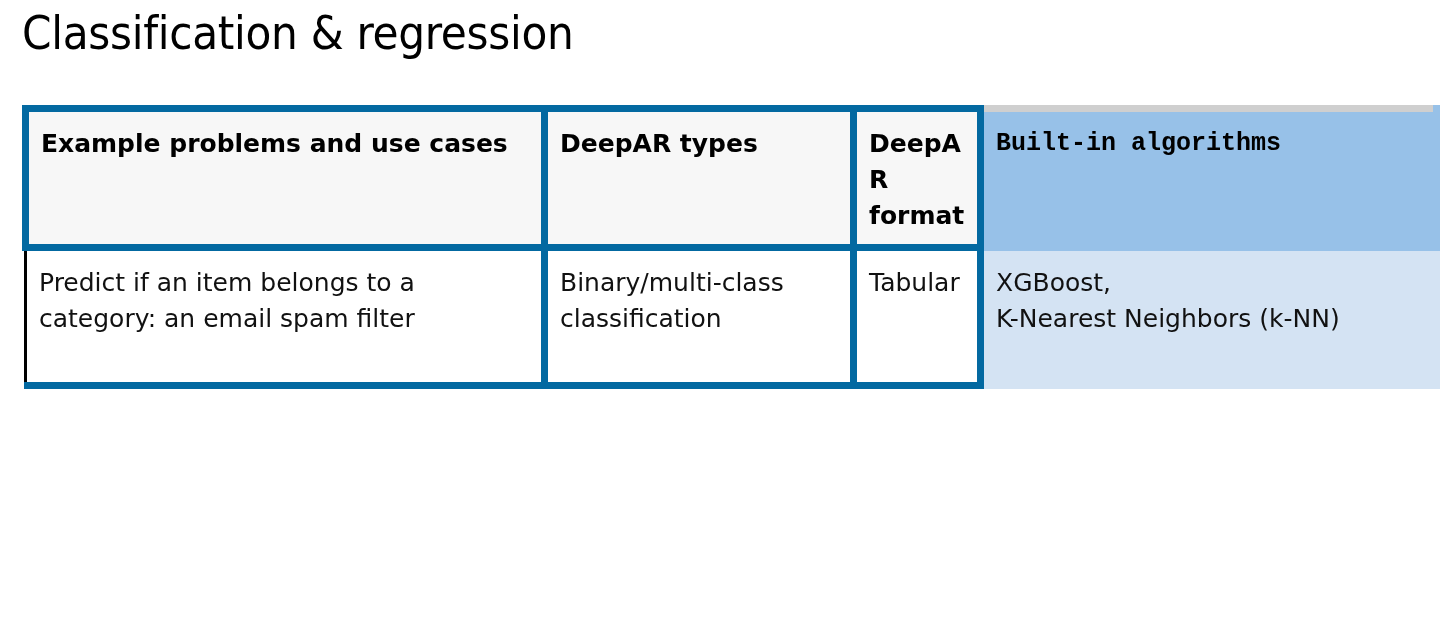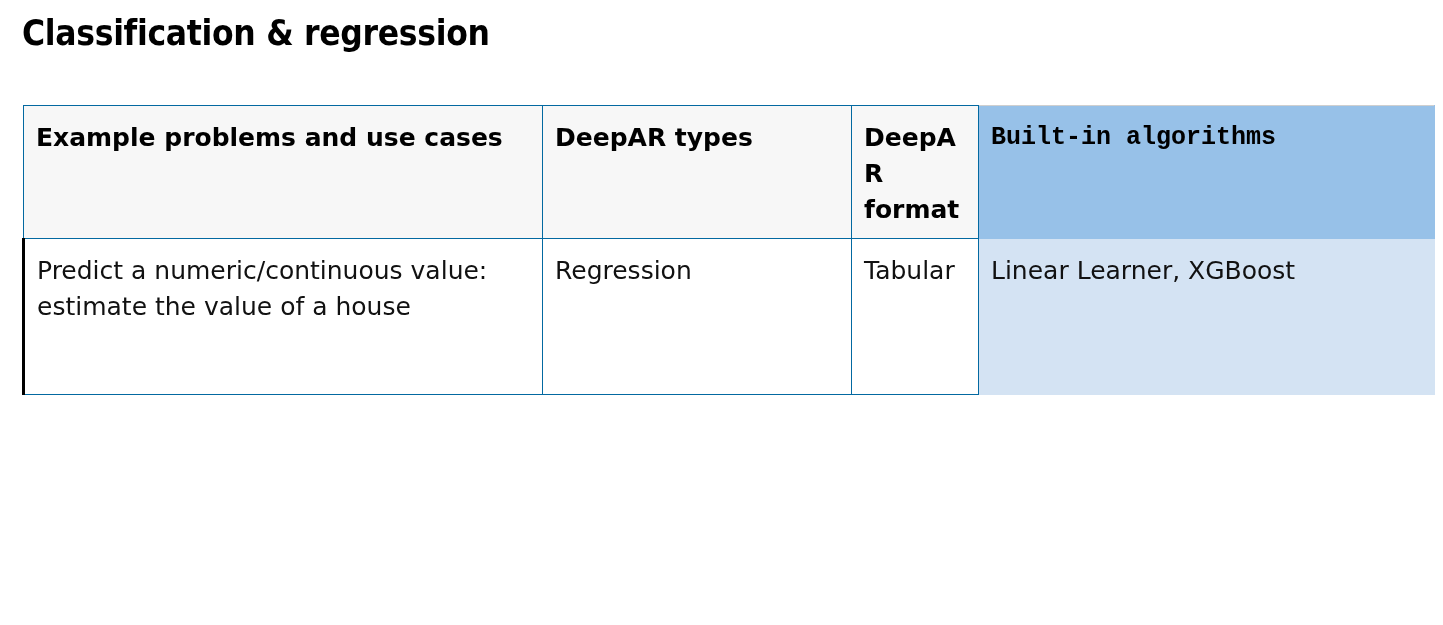"Classification & regression" .slide-title { font-size: 35px -> 47px; font-weight: 700 -> 400 }
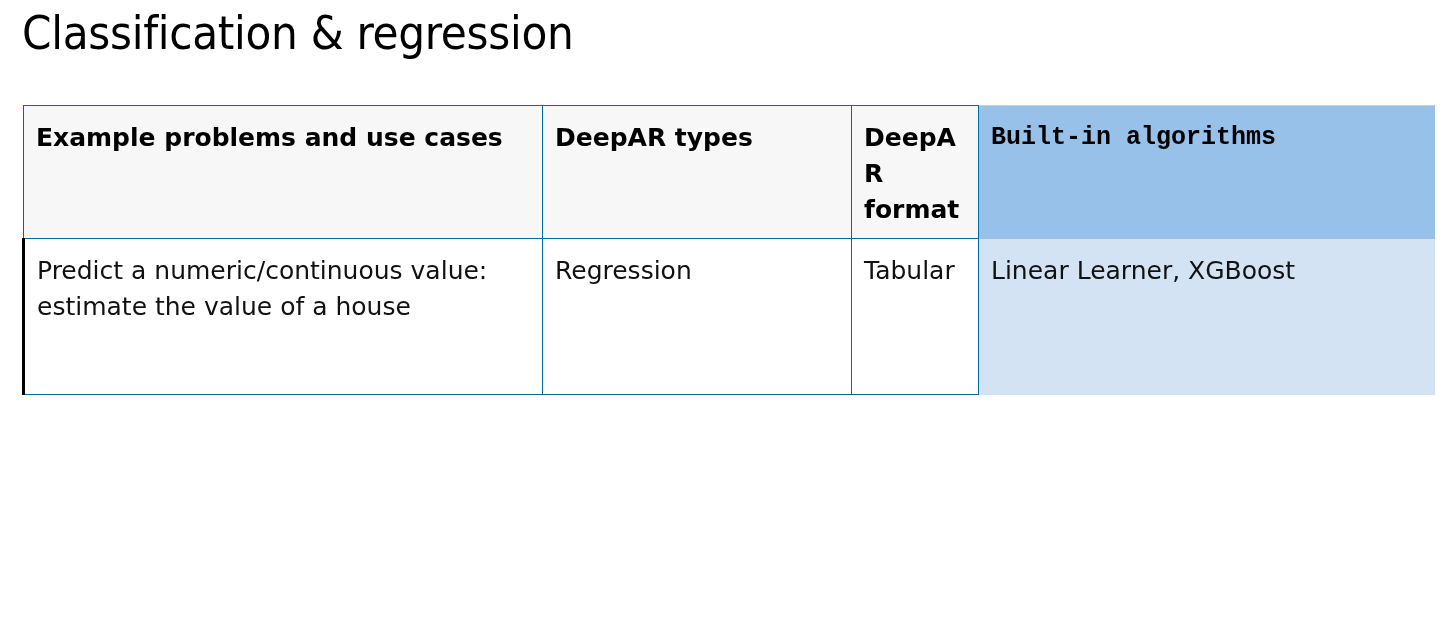"Example problems and use cases" table.grid th, table.grid td { border: 1px solid #0369a1 -> 7px solid #0369a1 }
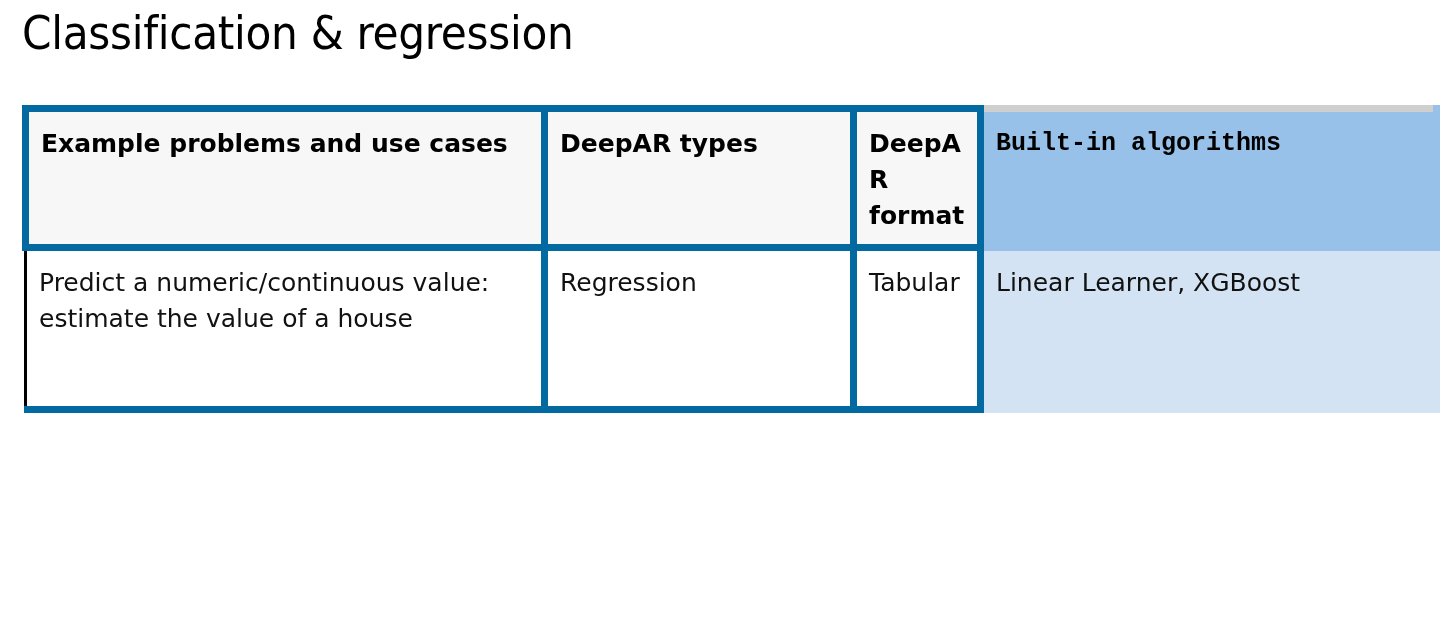"Predict if an item belongs" tr.r1 { html: none -> <tr> <td>Predict if an item belongs to a category: an email spam filter</td> <td>Binary/multi-class classification</td> <td>Tabular</td> <td> <span>XGBoost,</span> <span>K-Nearest Neighbors (k-NN)</span> </td> </tr> }
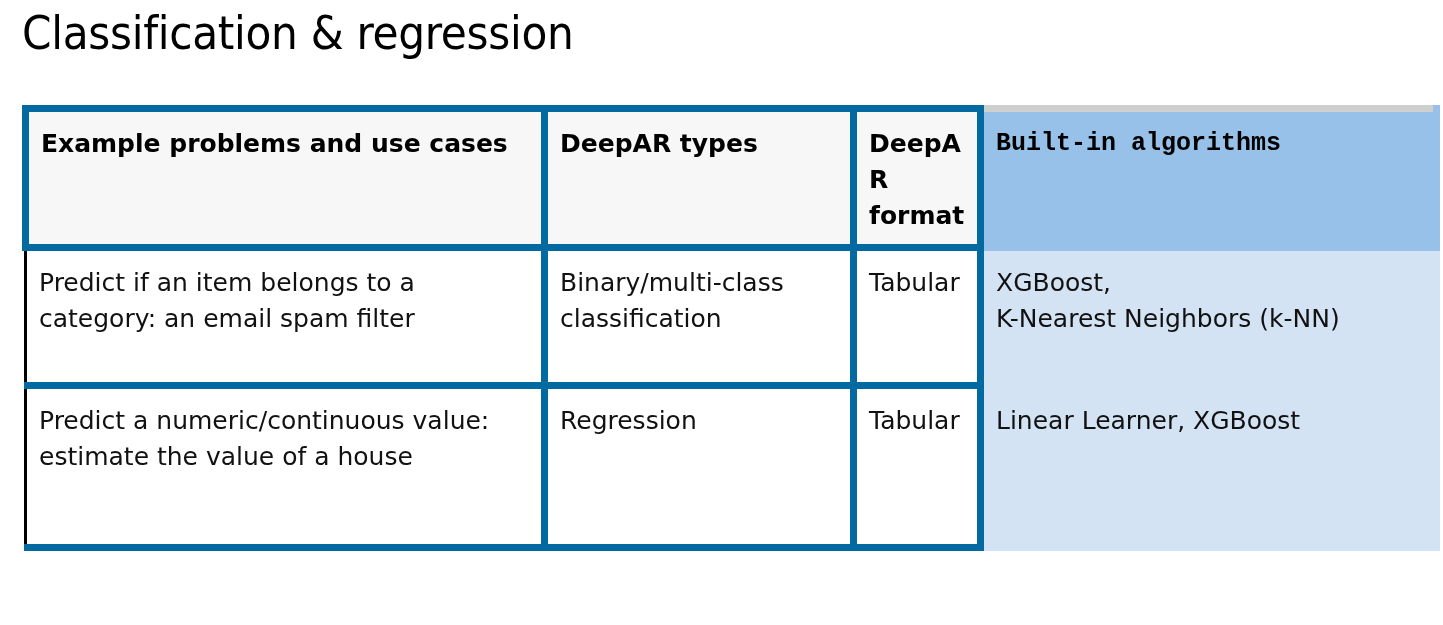"Predict a numeric/continuous value:" tr.r2 { html: <tr> <td>Predict a numeric/continuous value: estimate the value of a house</td> <td>Regression</td> <td>Tabular</td> <td> <span>Linear Learner, XGBoost</span> </td> </tr> -> none }
